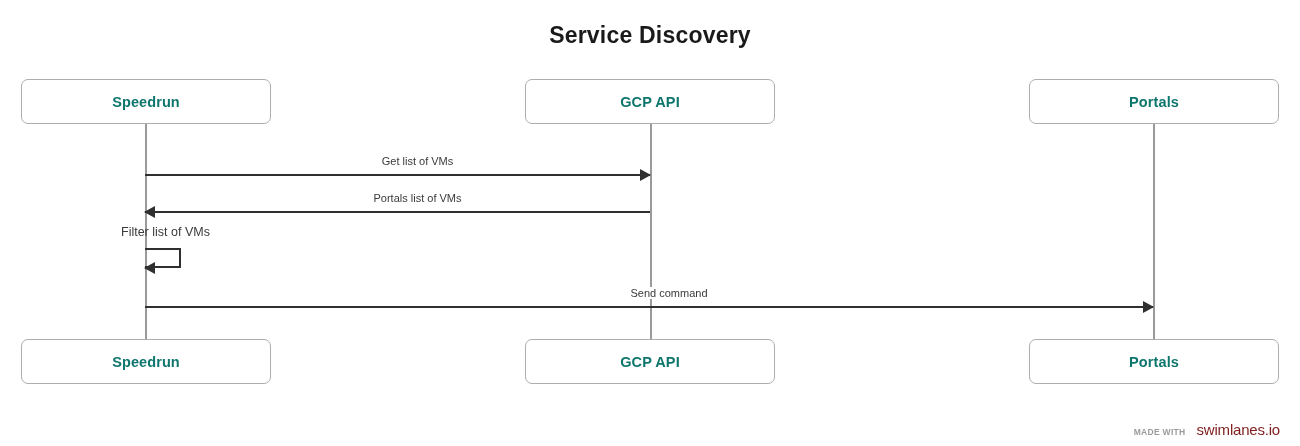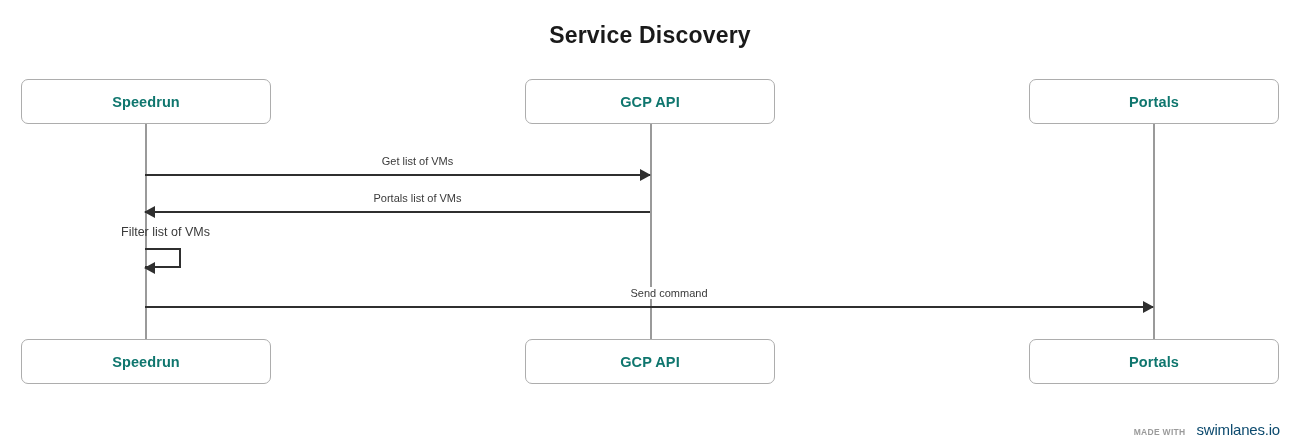"swimlanes.io" .brand-name { color: #0c4a6e -> #7f1d1d }
